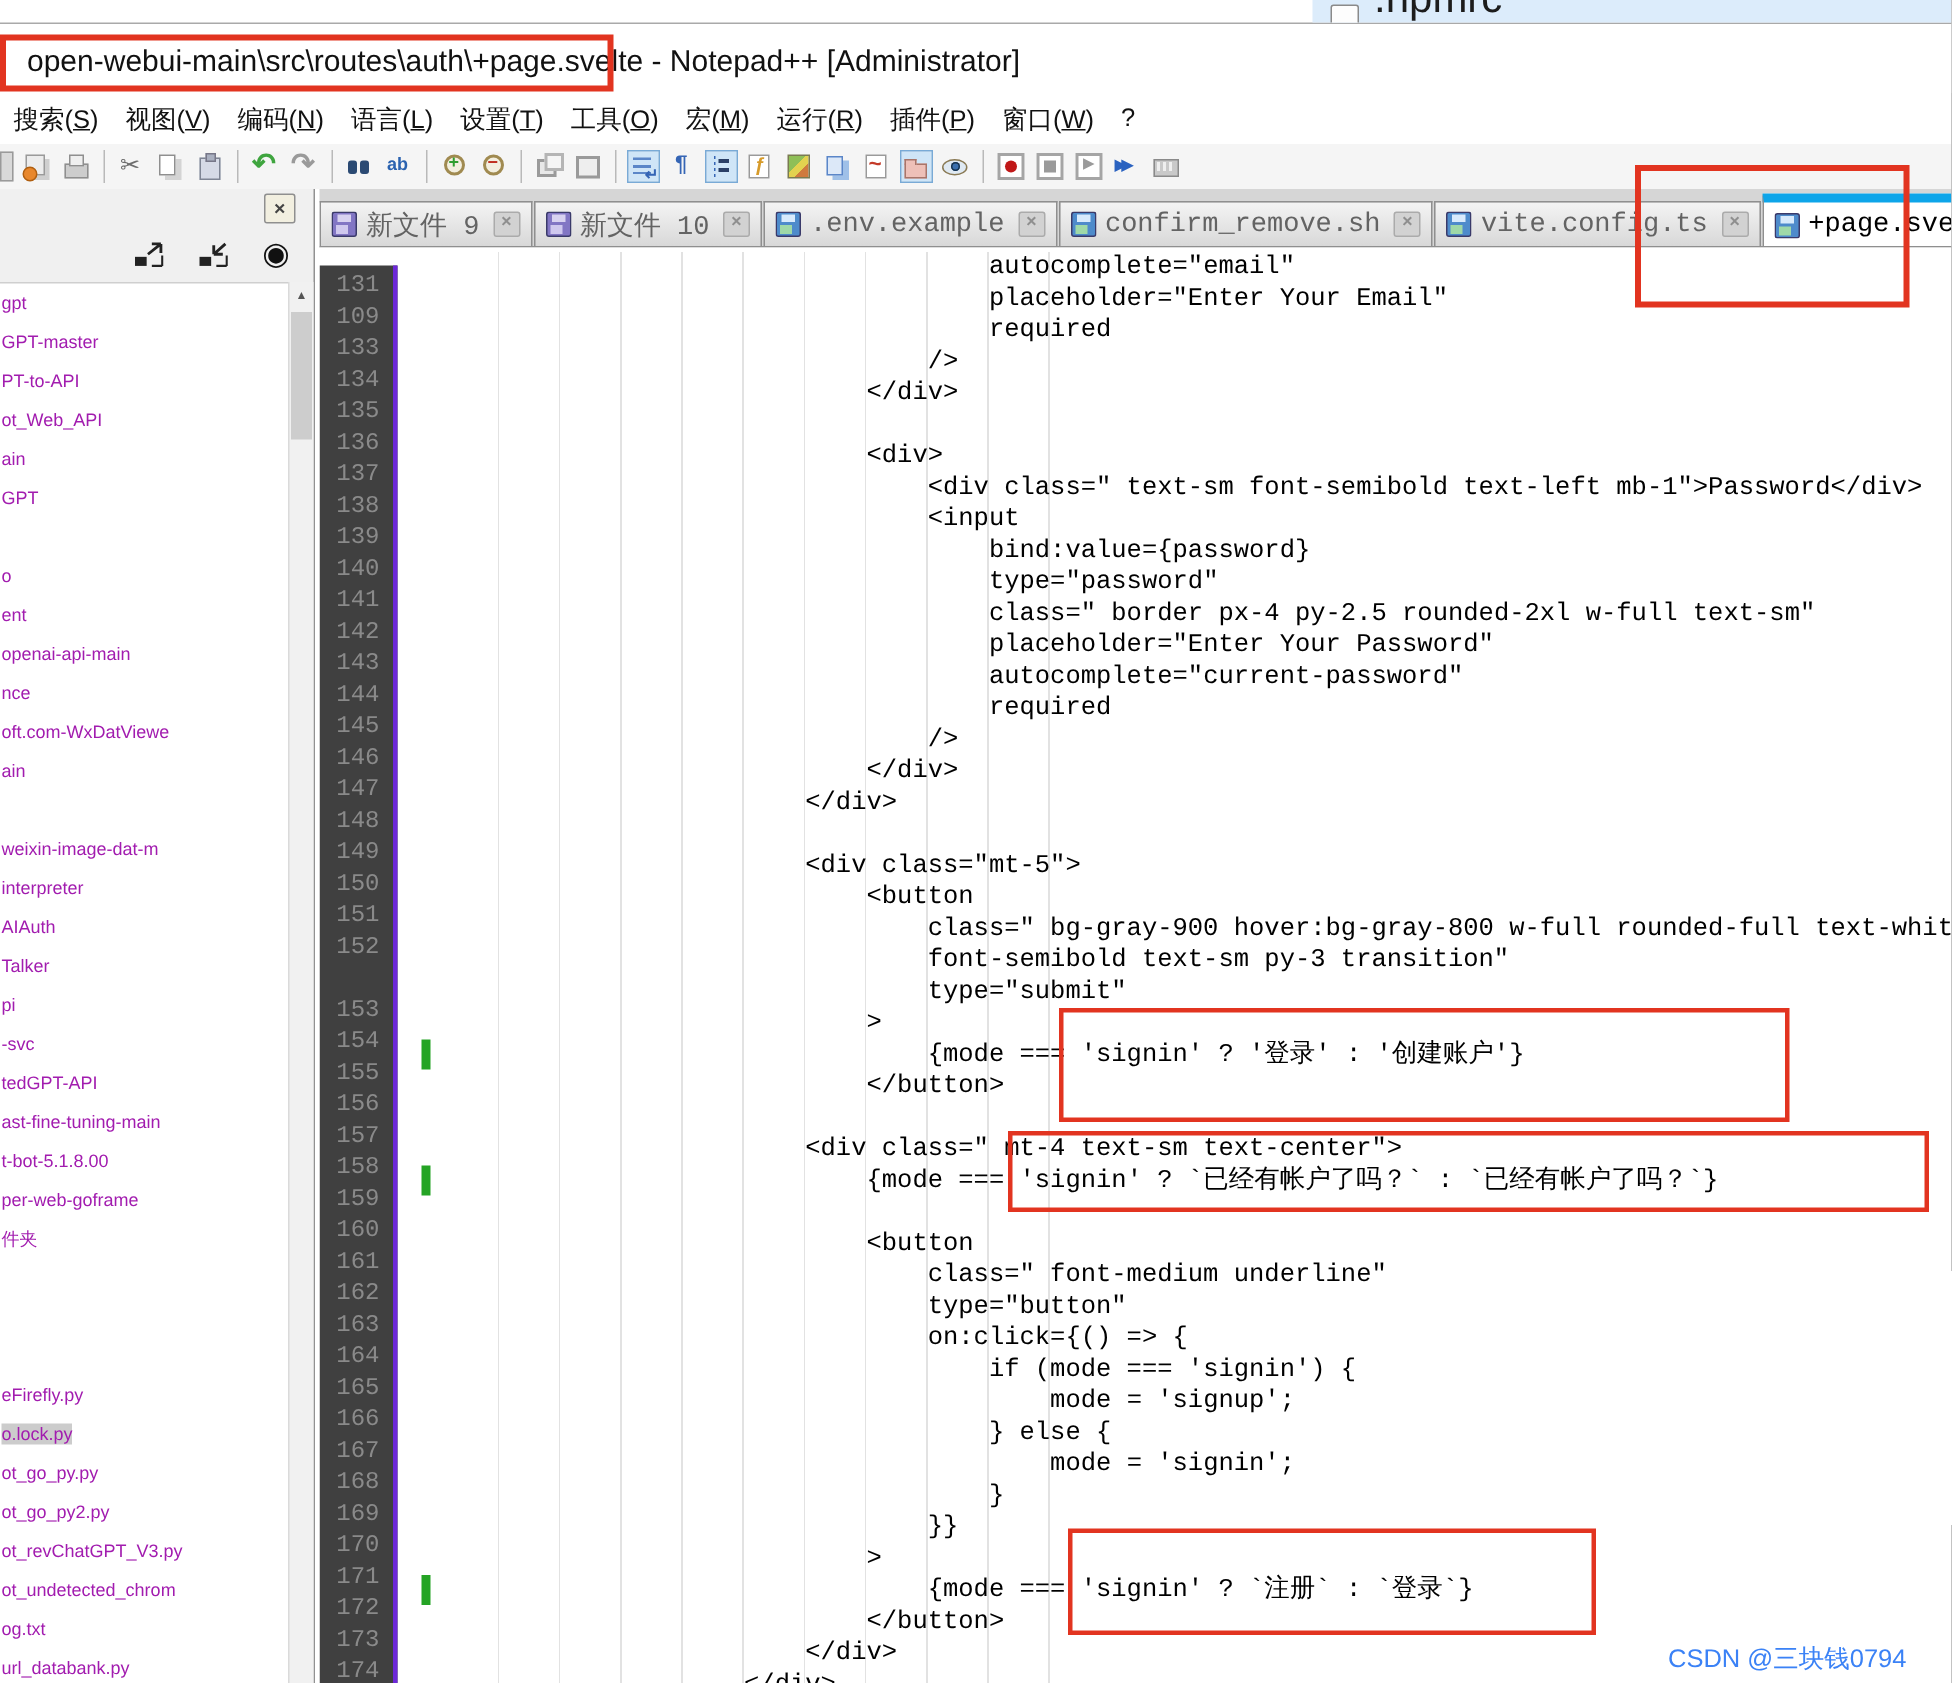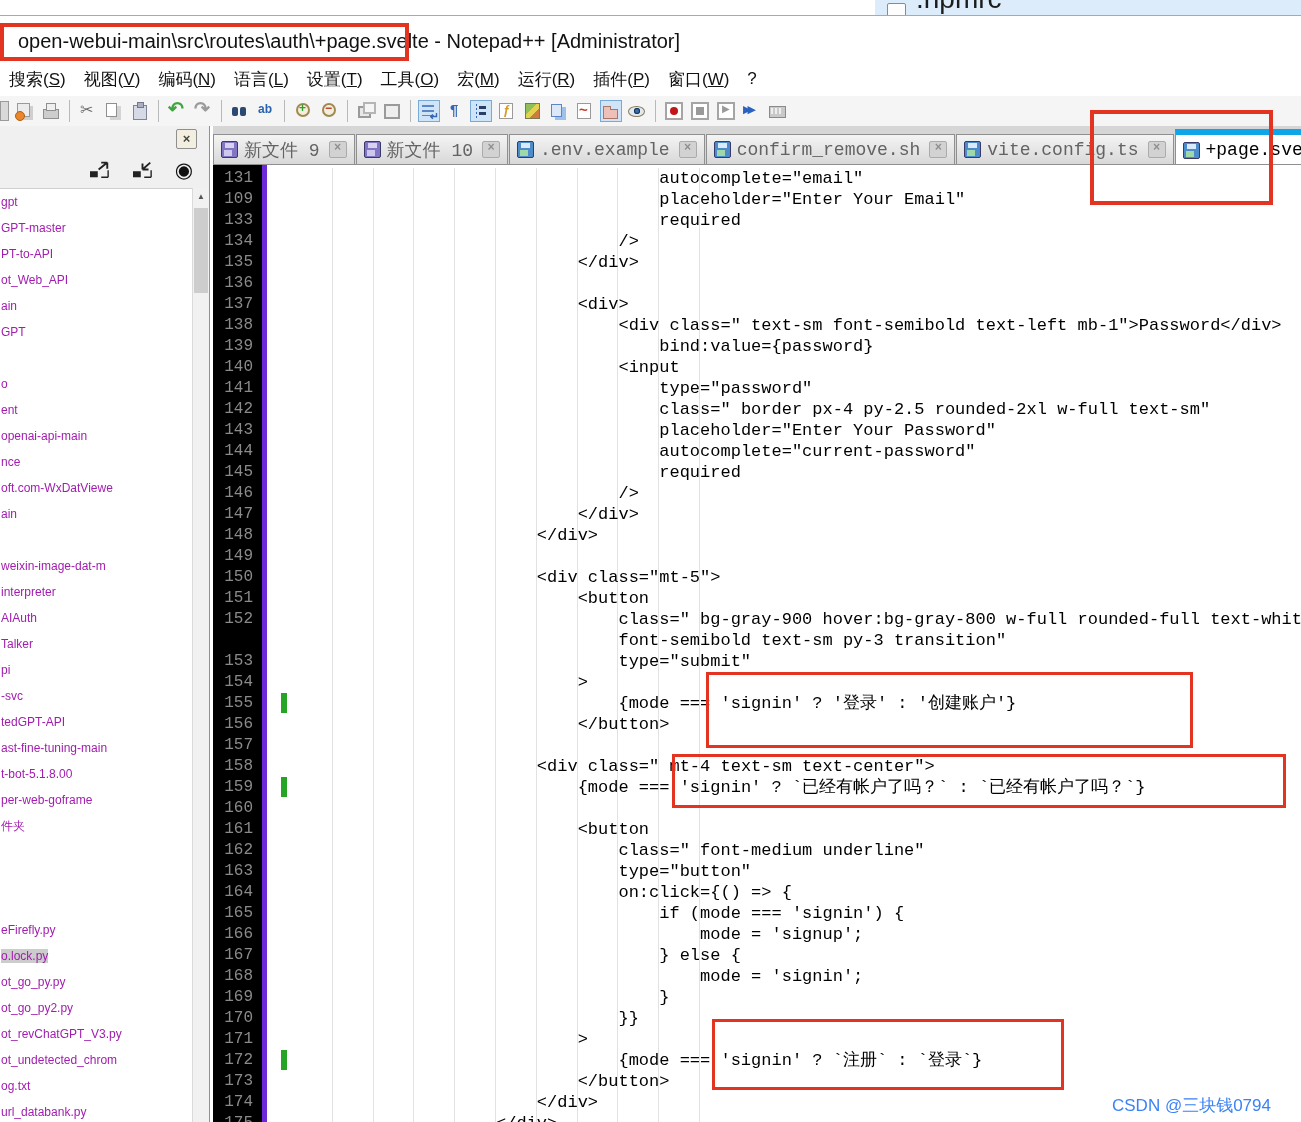"131" .gutter { background: #000000 -> #404040; border-right: 5px solid #6d28d9 -> 3px solid #6d28d9; top: 0 -> 12px }
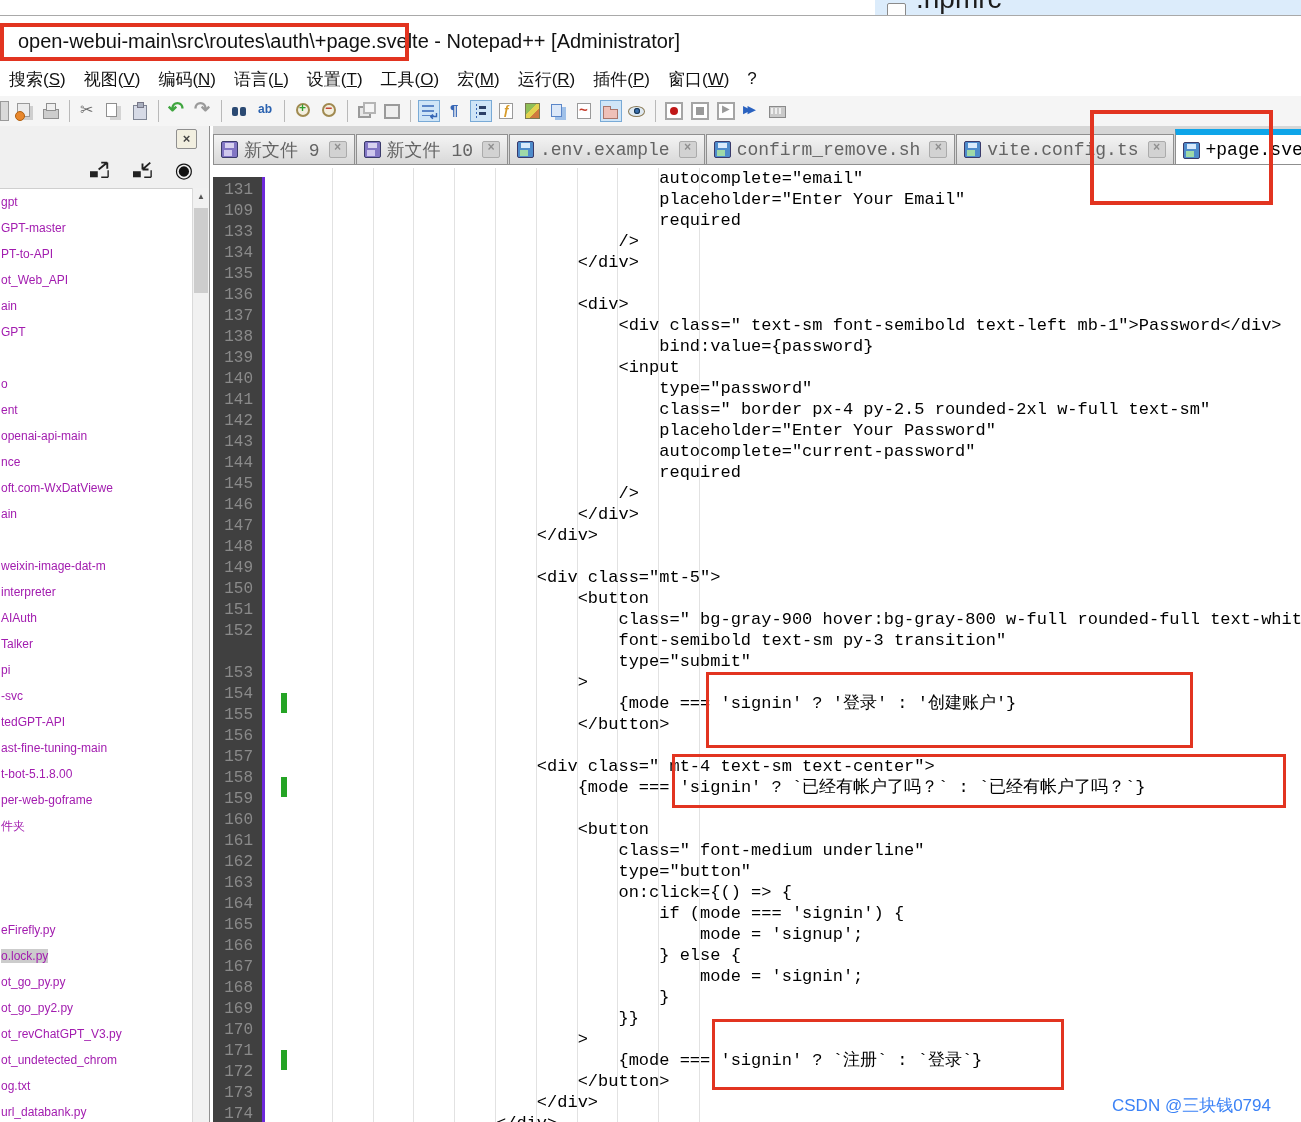"bind:value={password}" div.code-line { order: before "<input" -> after "<input" }
